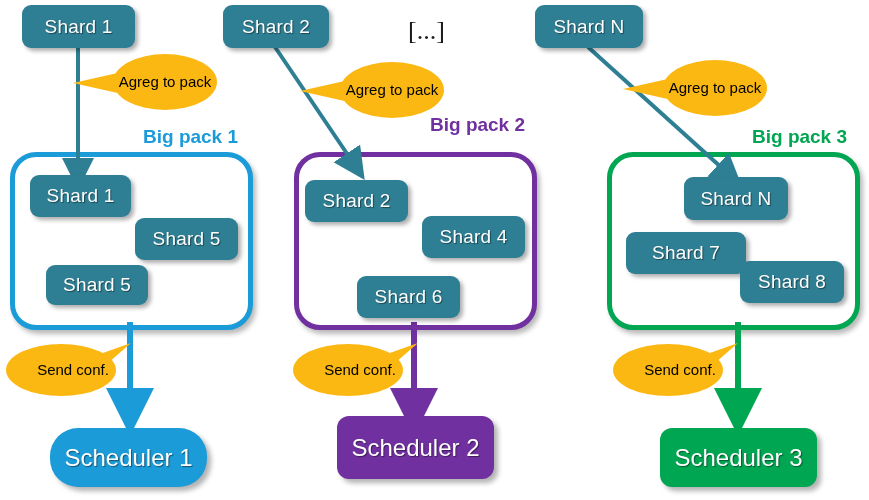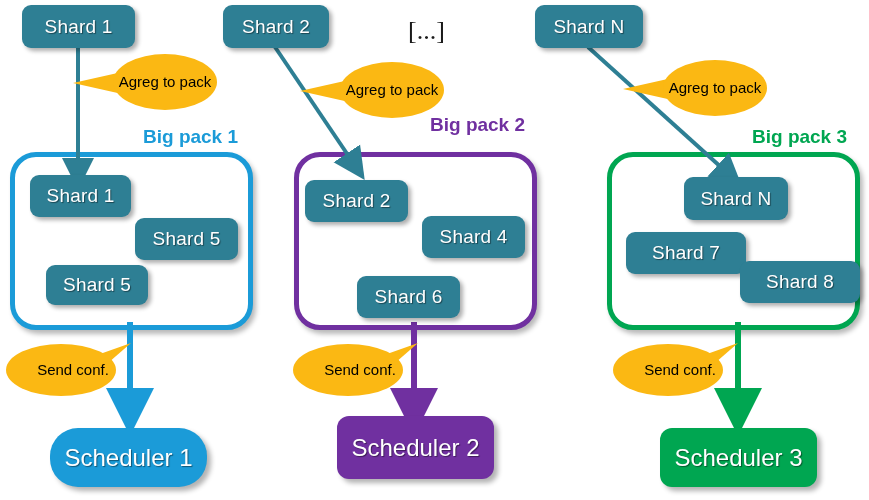"Shard 8" div.shard { width: 120px -> 104px }
